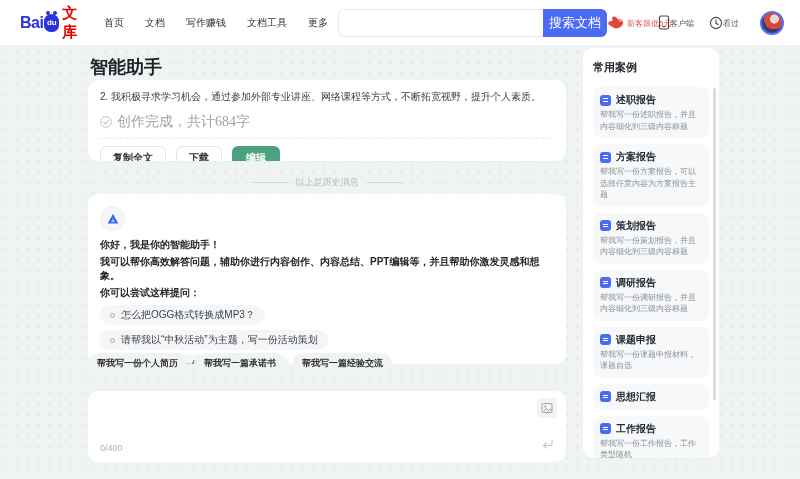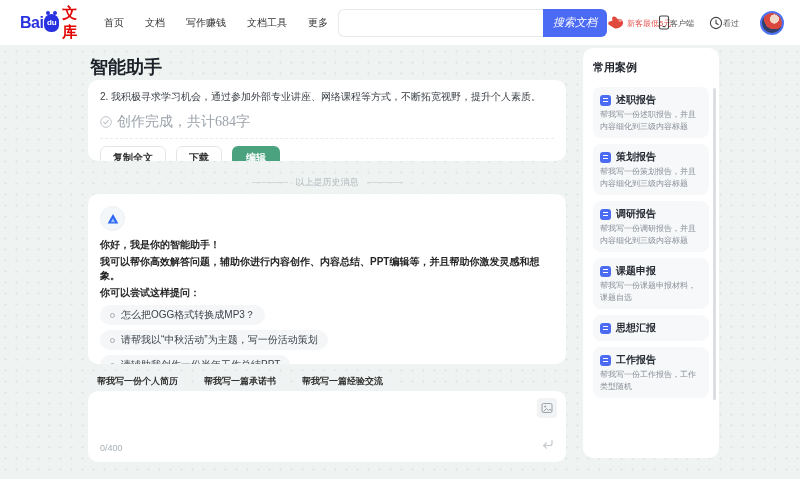"搜索文档" .search-btn { font-size: 11px -> 13px; font-style: italic -> none }
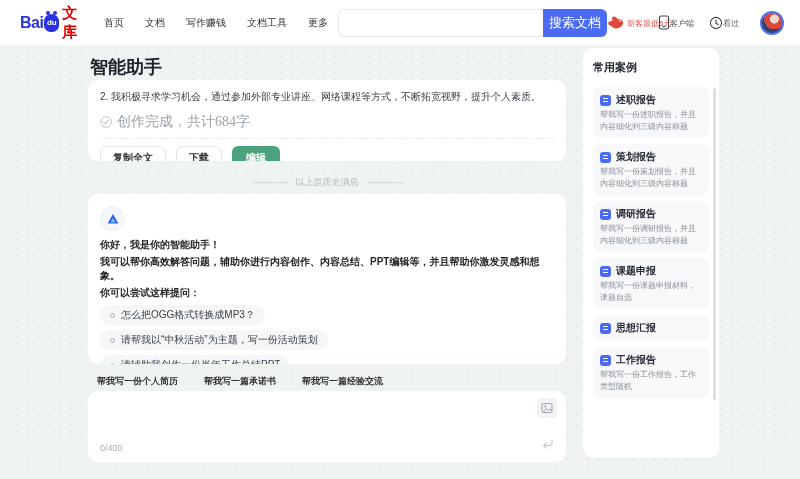"方案报告" div.case-item { html: none -> <div> <div> <span></span> <span>方案报告</span> </div> <div>帮我写一份方案报告，可以选择任意内容为方案报告主题</div> </div> }
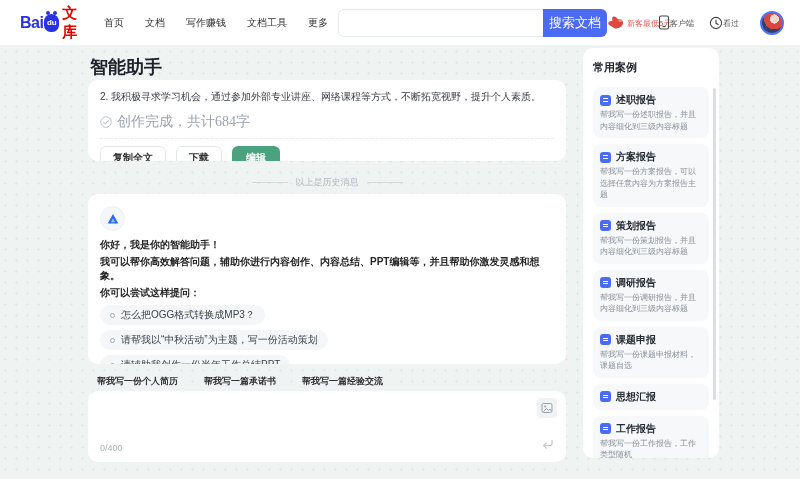"帮我写一份个人简历" .quick-row { top: 325px -> 307px }
